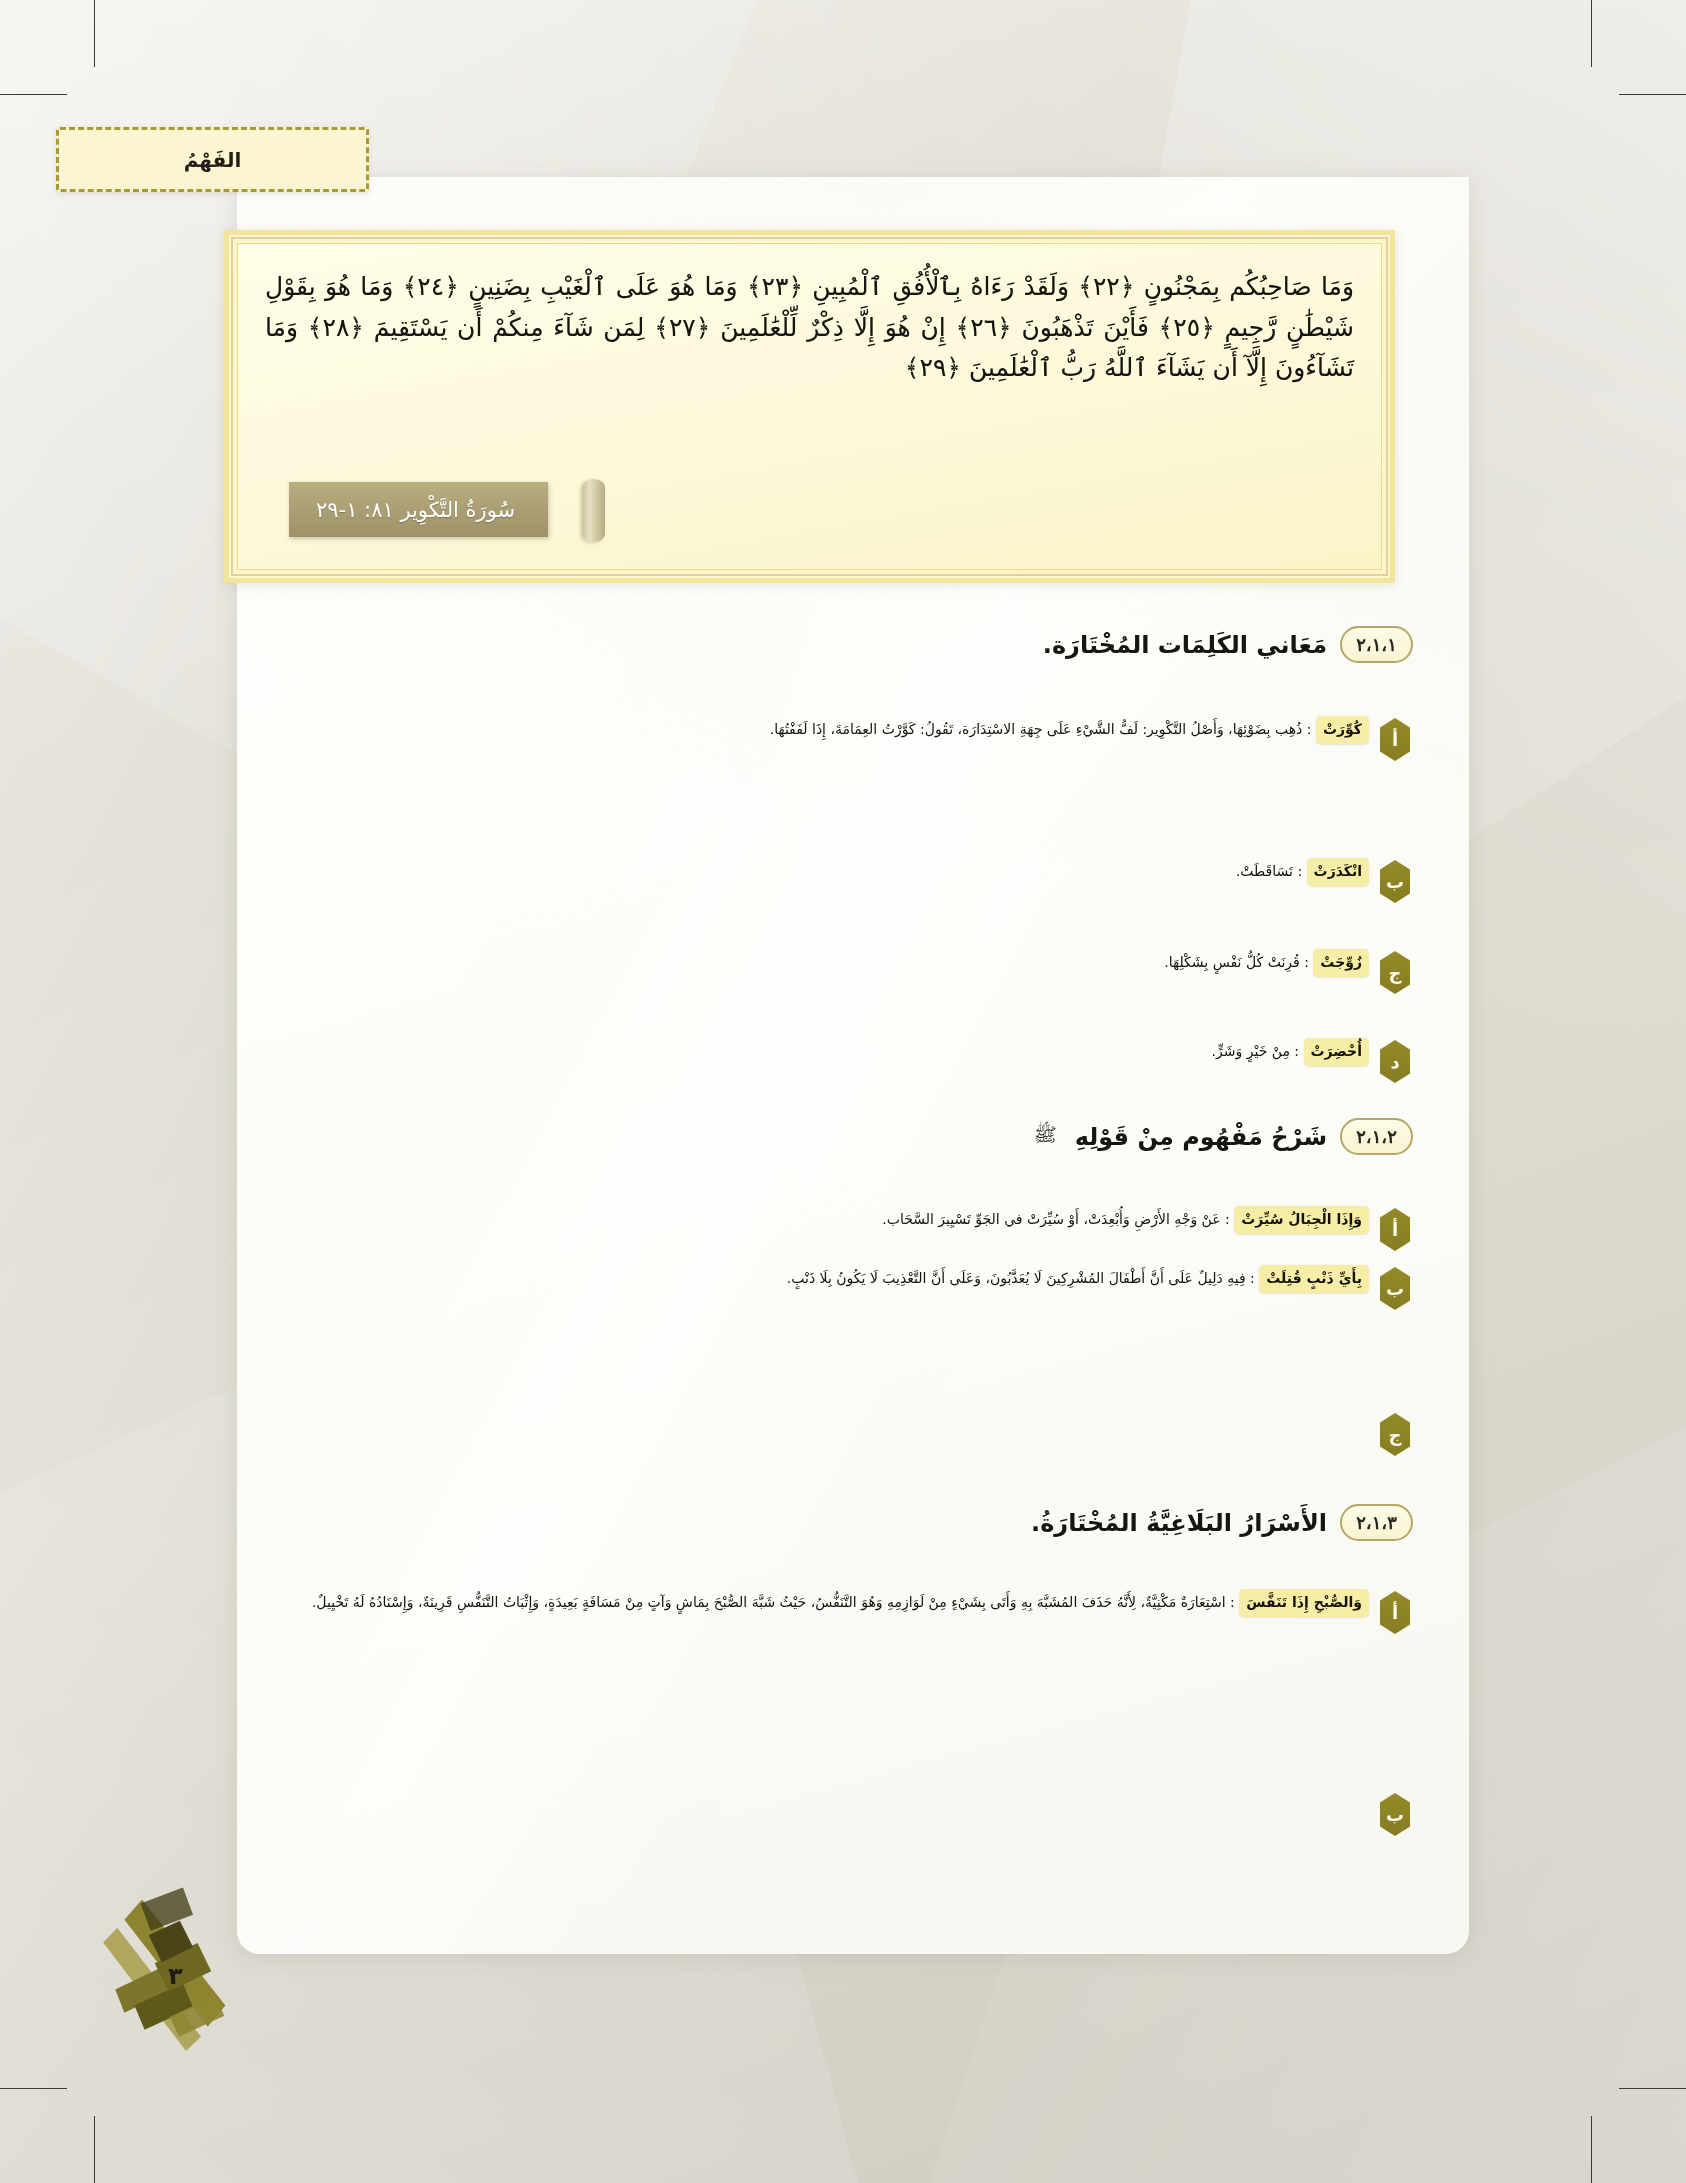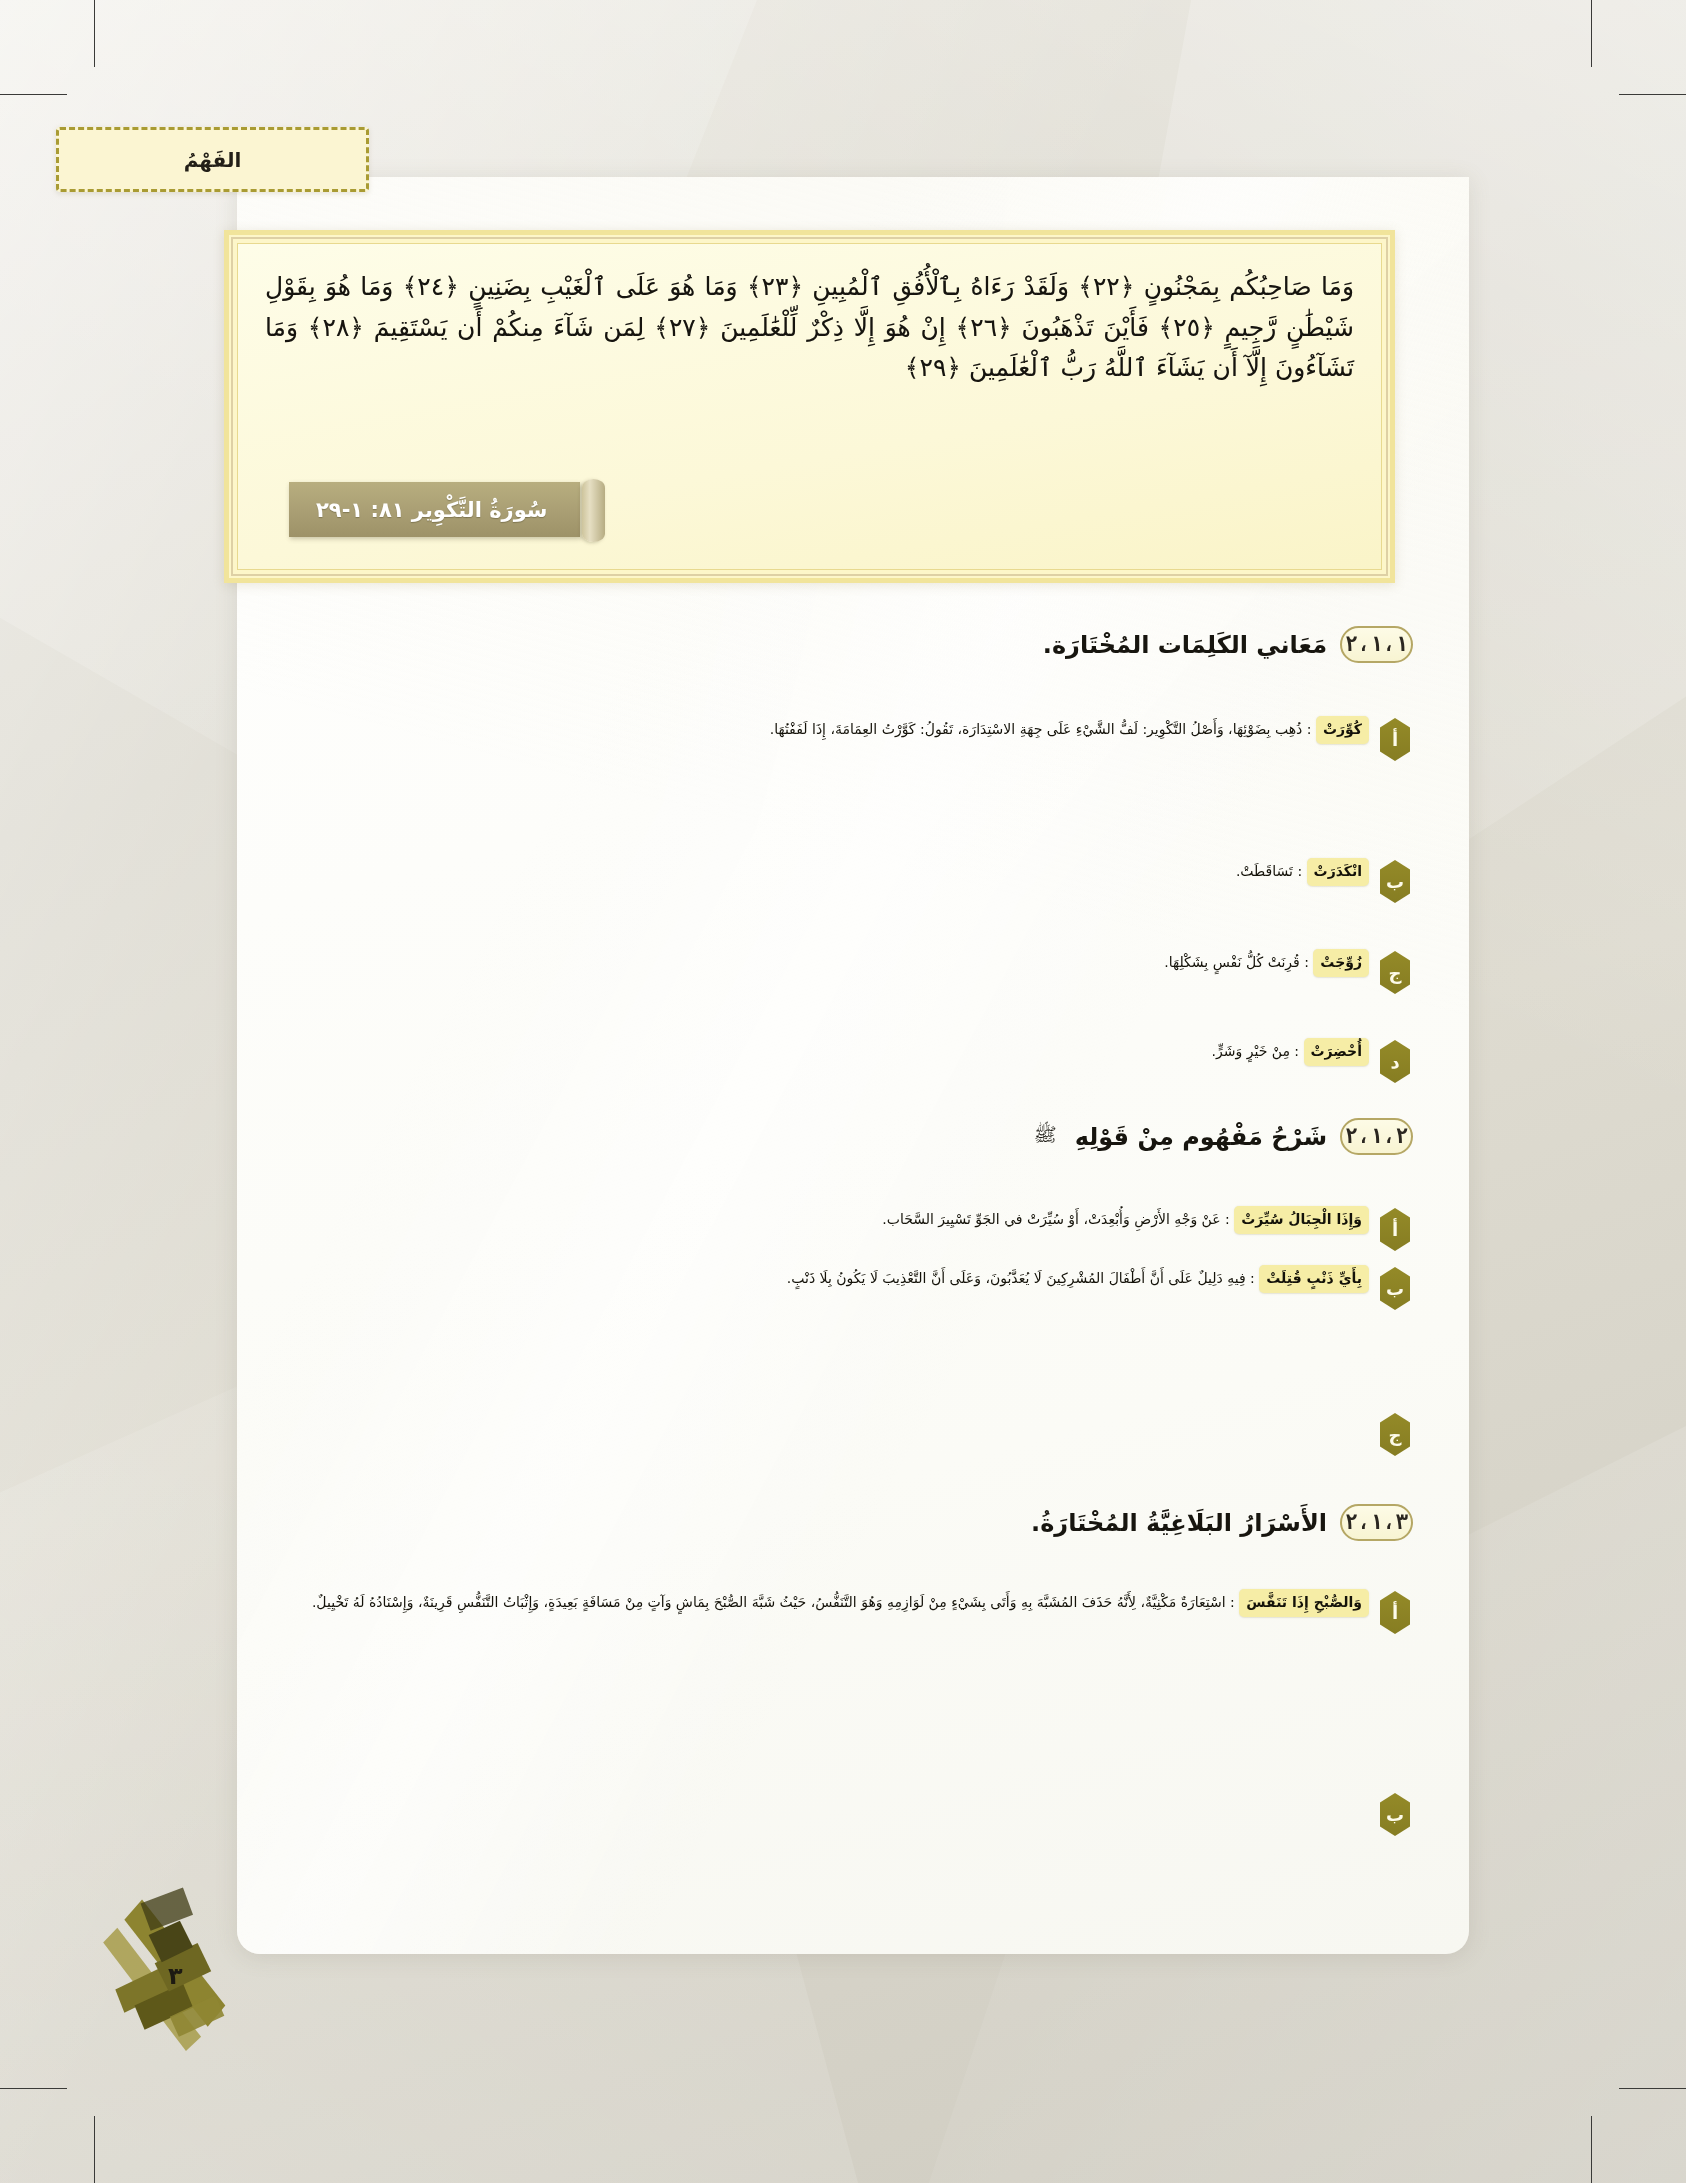"سُورَةُ التَّكْوِير ٨١: ١-٢٩" .surah-ribbon-label { font-weight: 700 -> 400 }
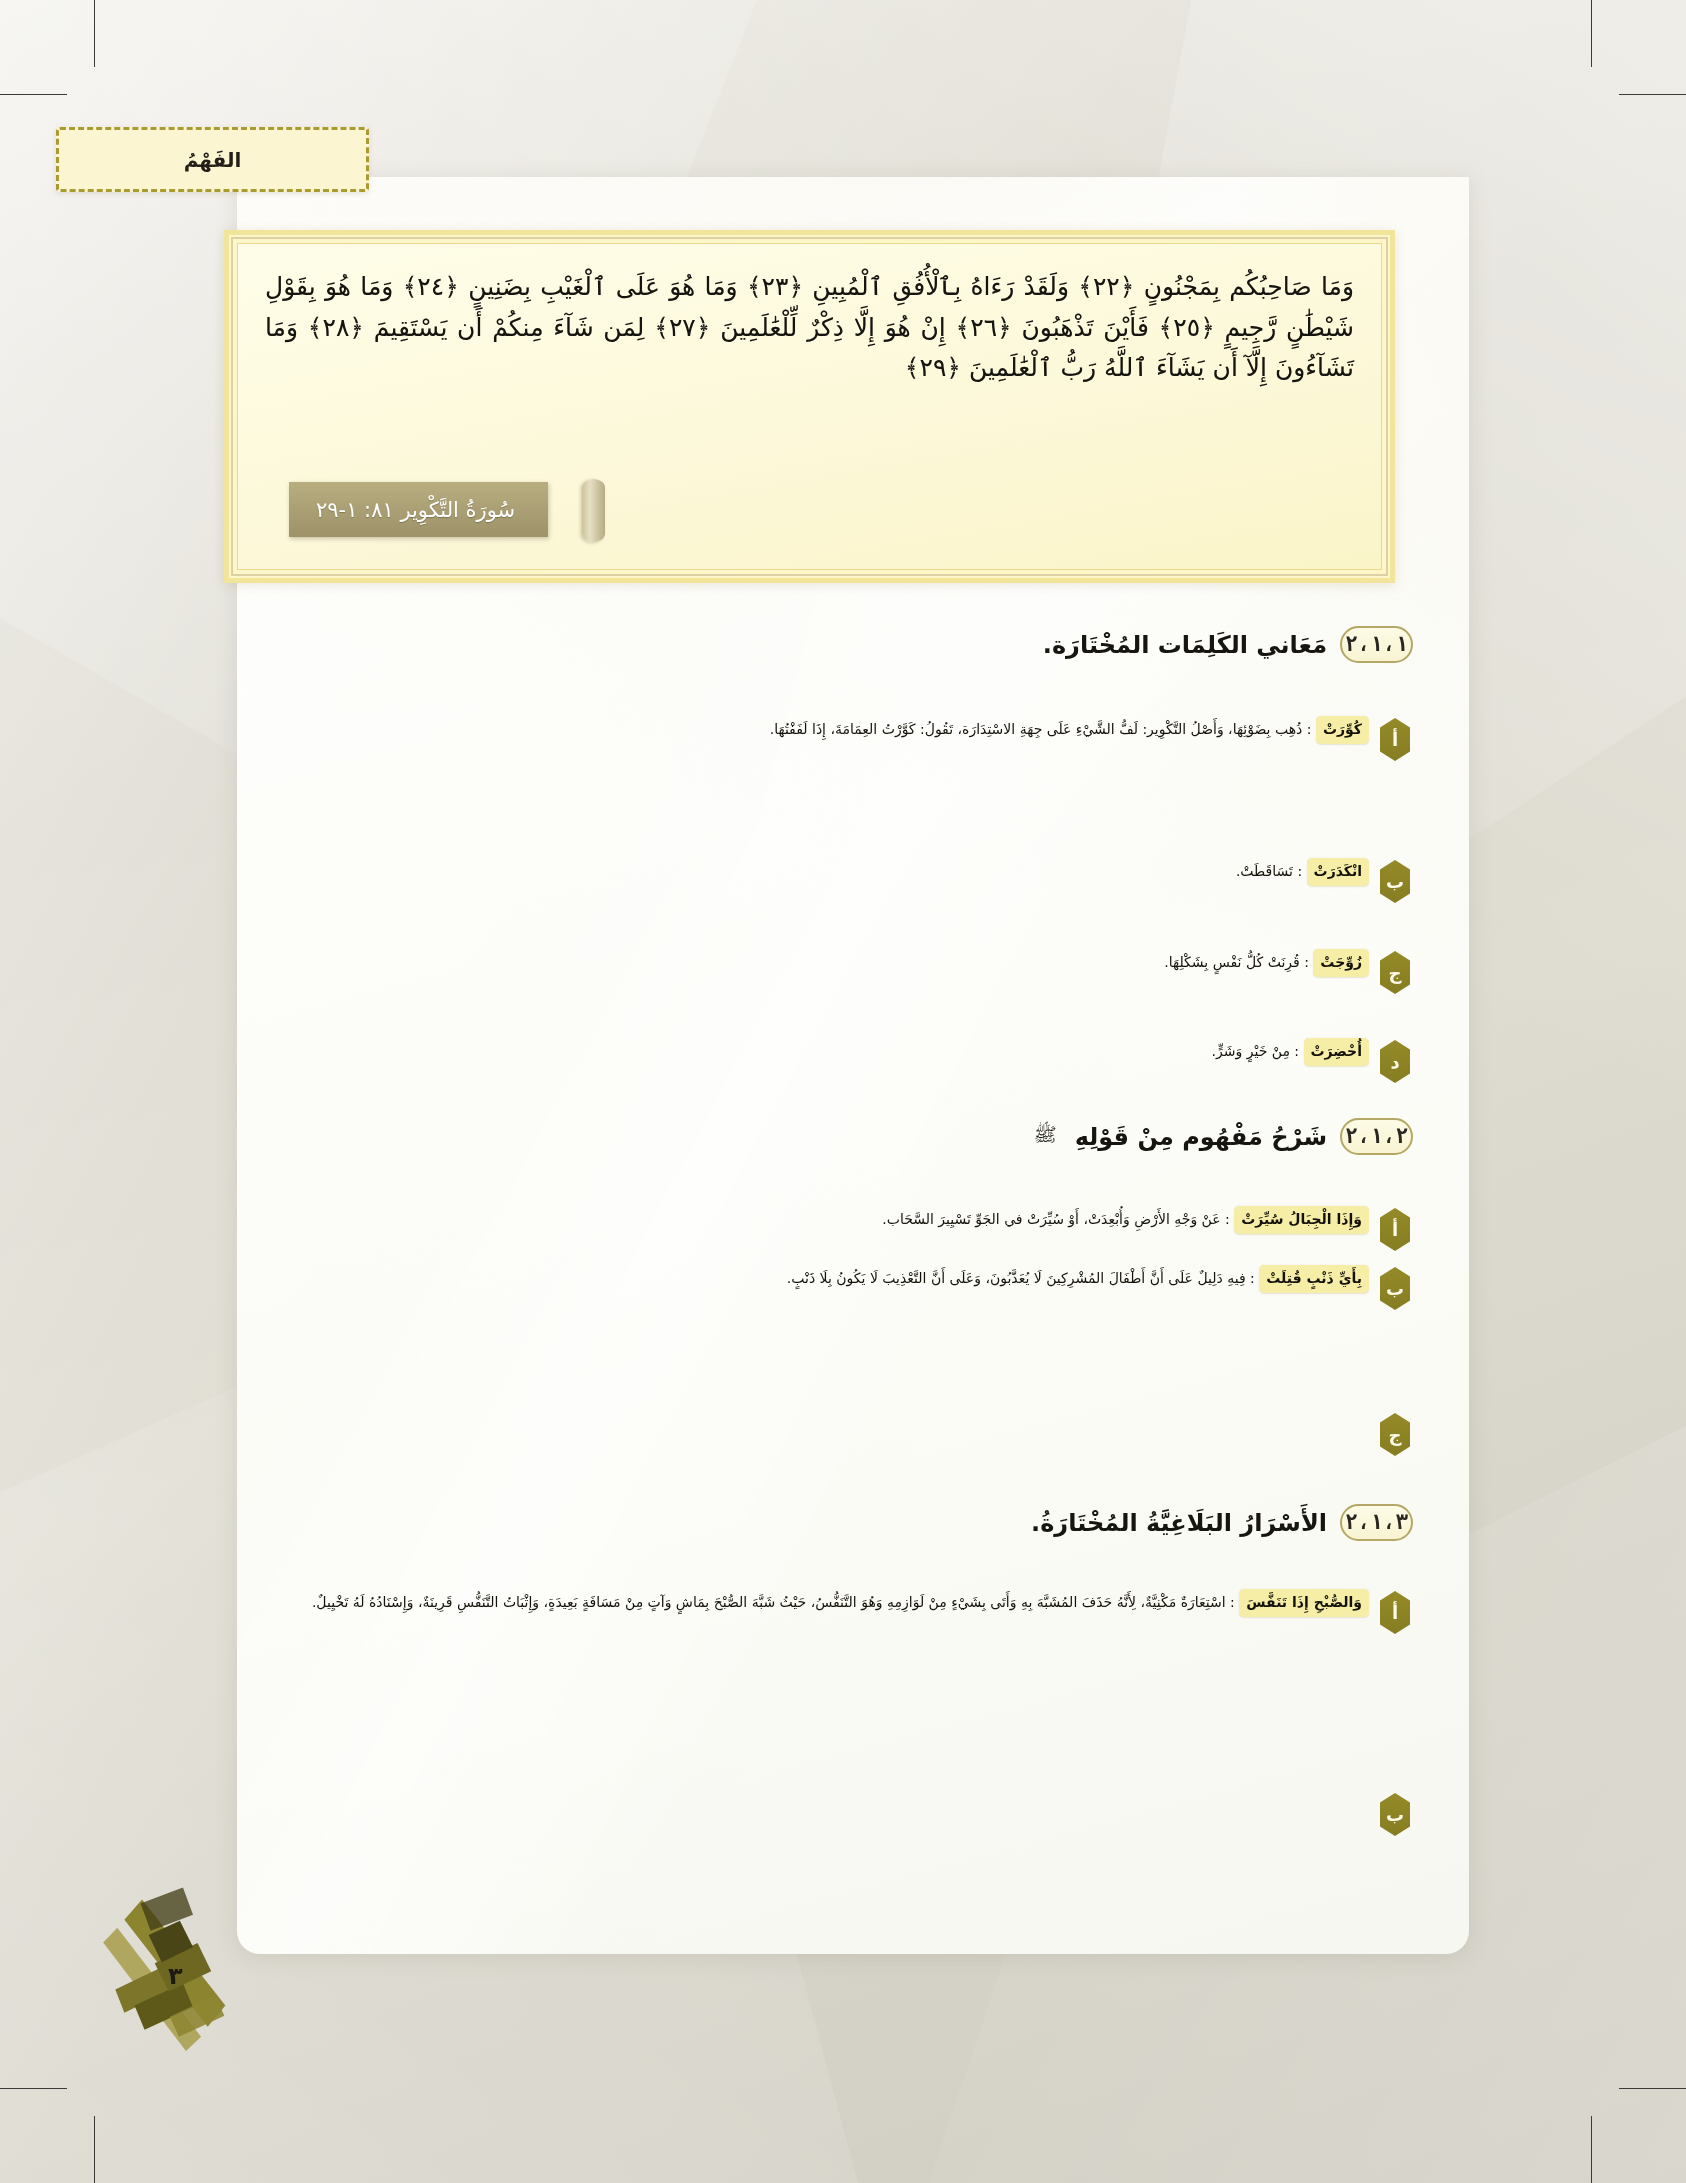"٢،١،١" .section-num-badge span { font-family: Liberation Mono, monospace -> Liberation Serif, serif; font-size: 21px -> 18px }
